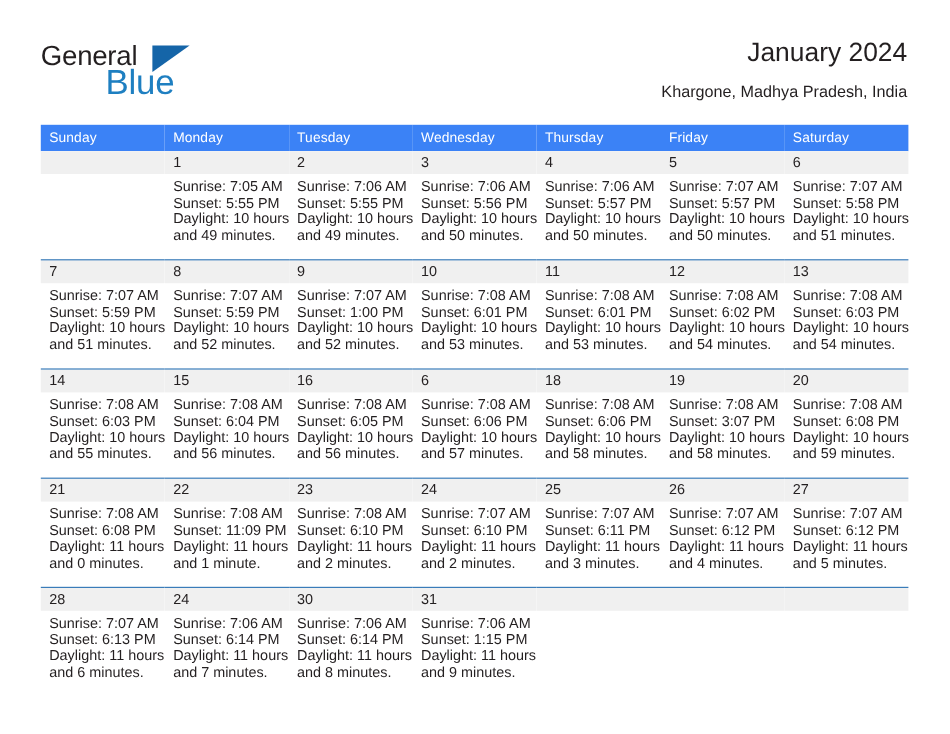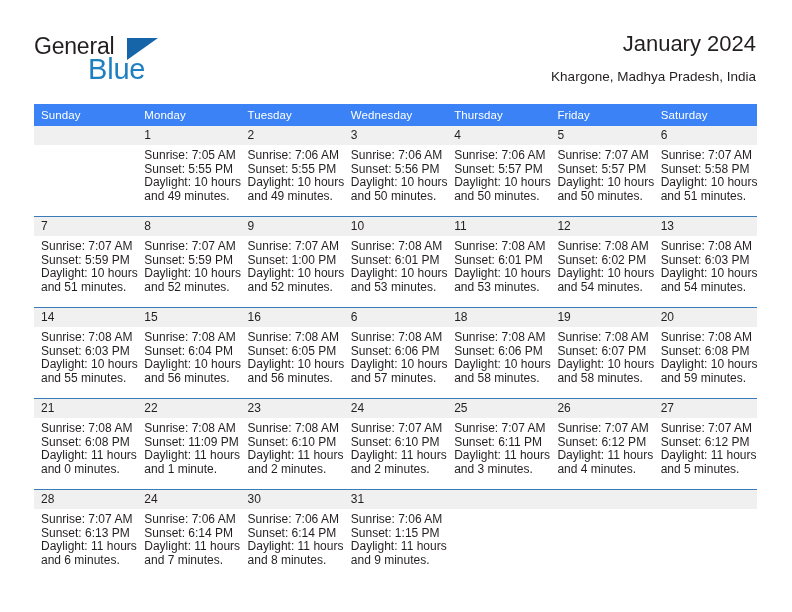"Sunset: 6:07 PM" div { text: 6:07 -> 3:07 }
